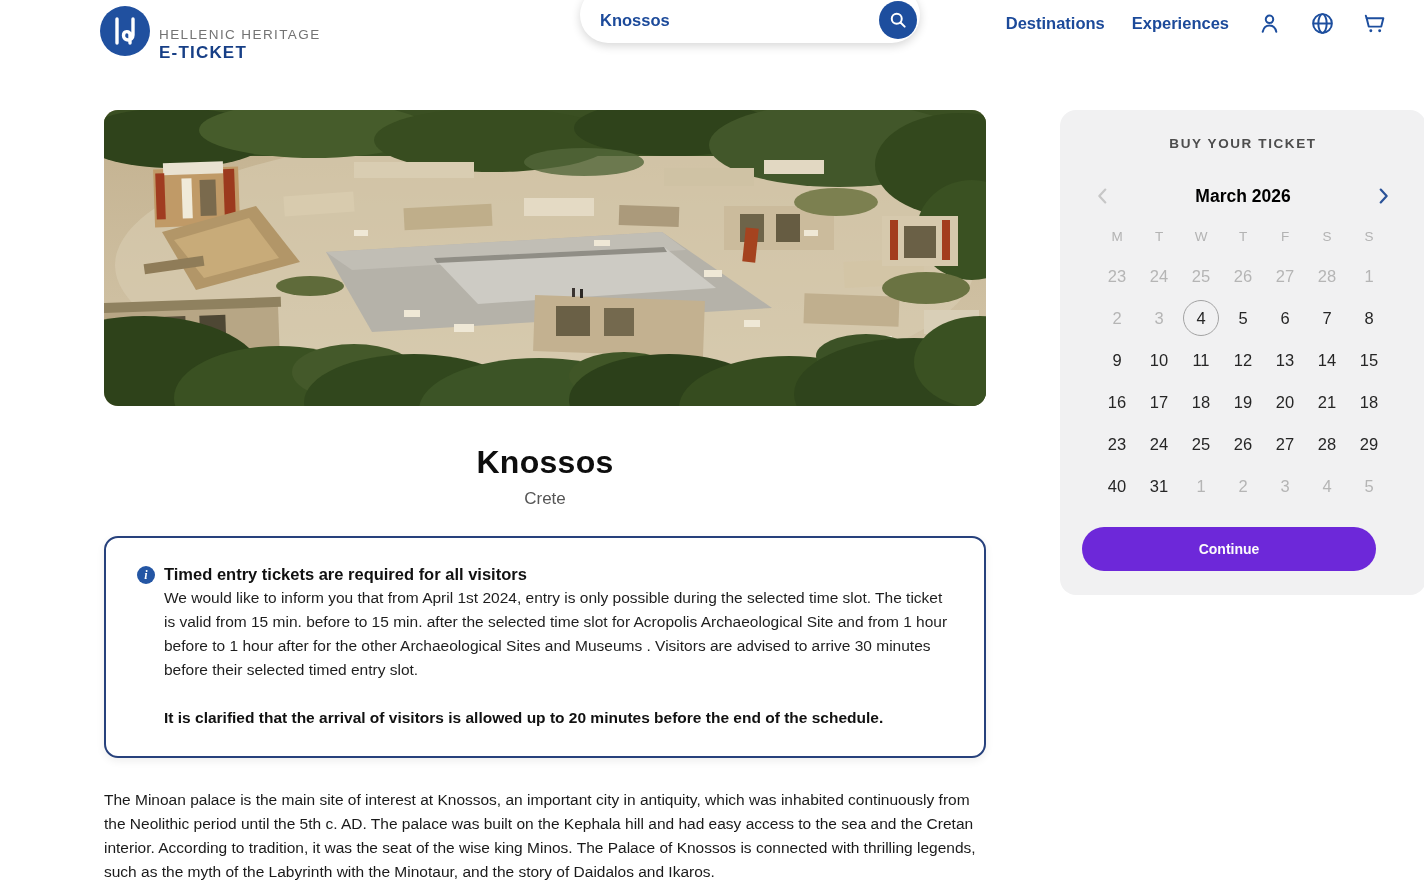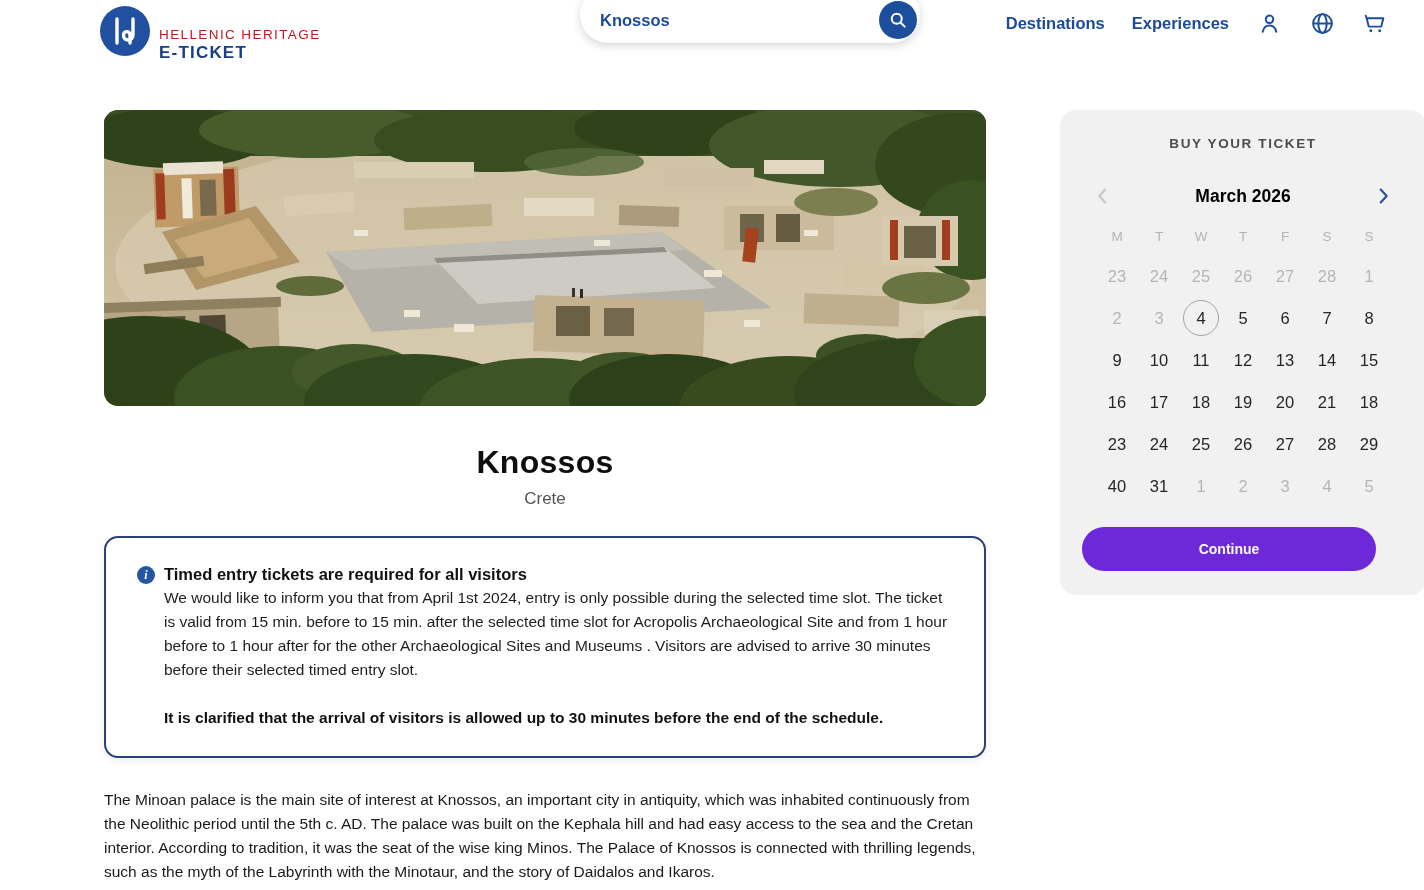"HELLENIC HERITAGE" .logo-line1 { color: #b91c1c -> #737373 }
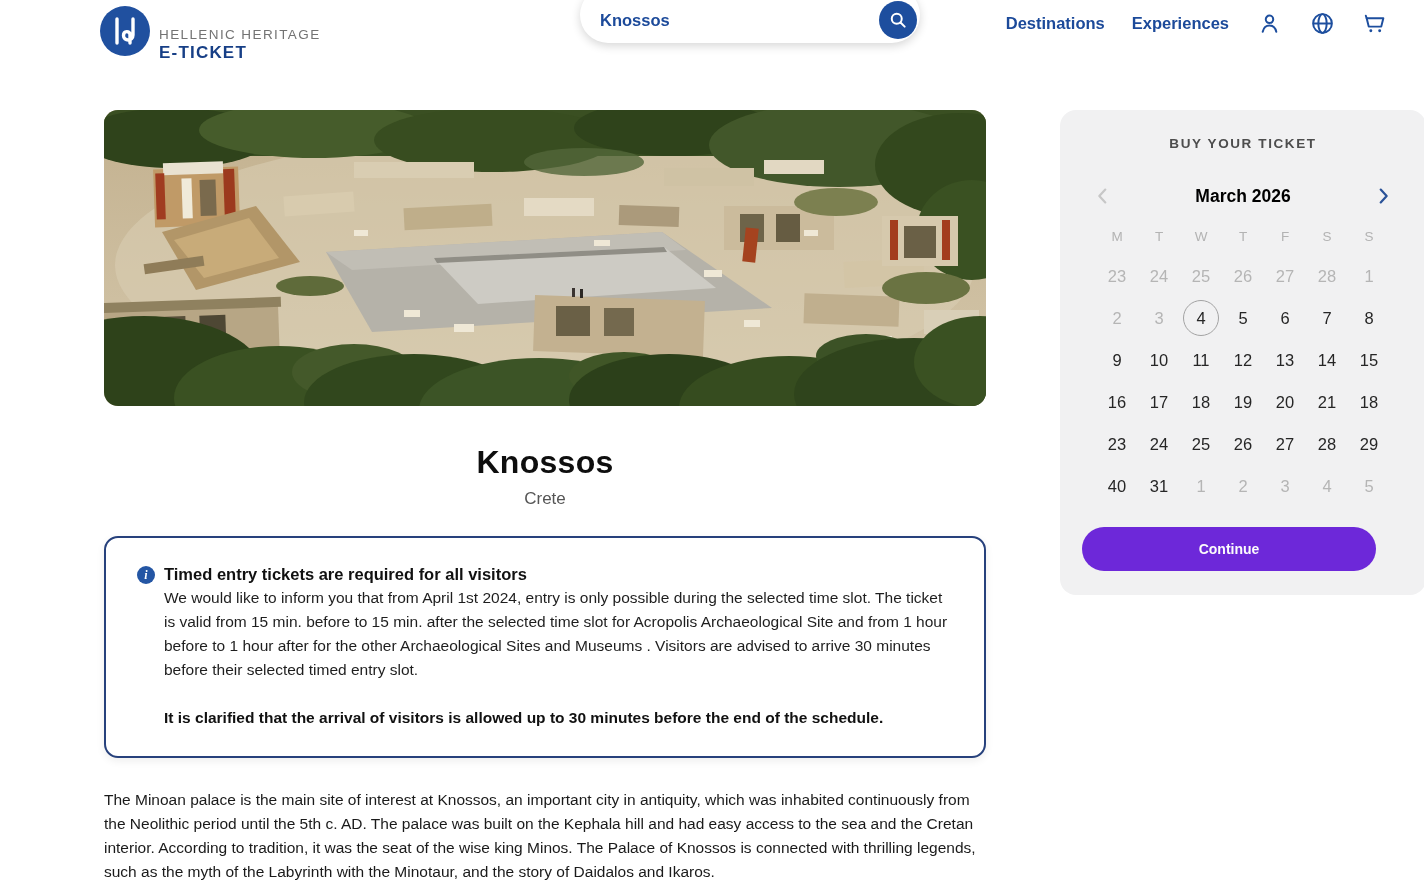"It is clarified that the" div.notice-emphasis { text: 30 -> 20 }
